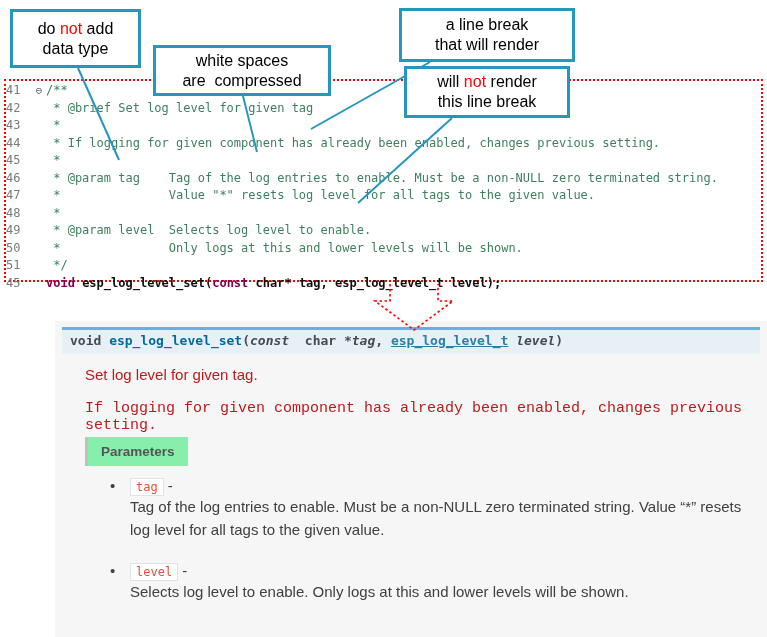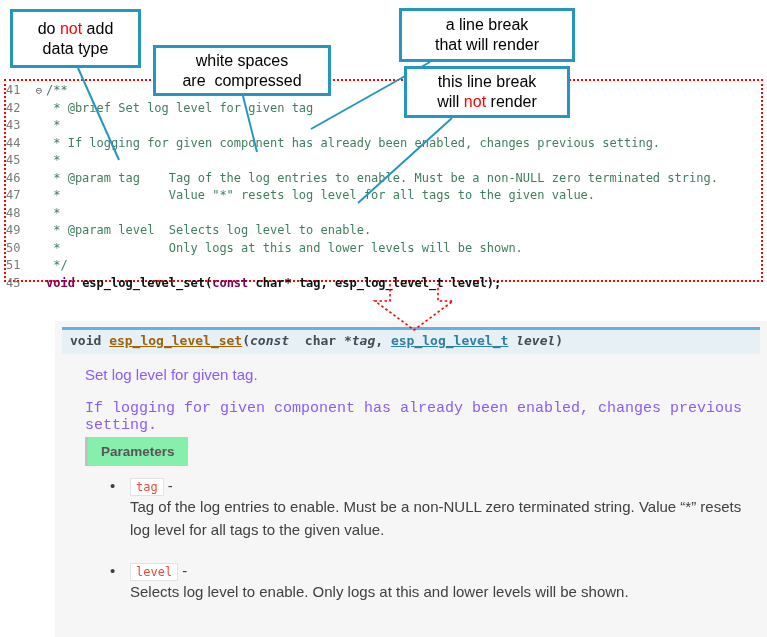"this line break" div { order: before "will not render" -> after "will not render" }
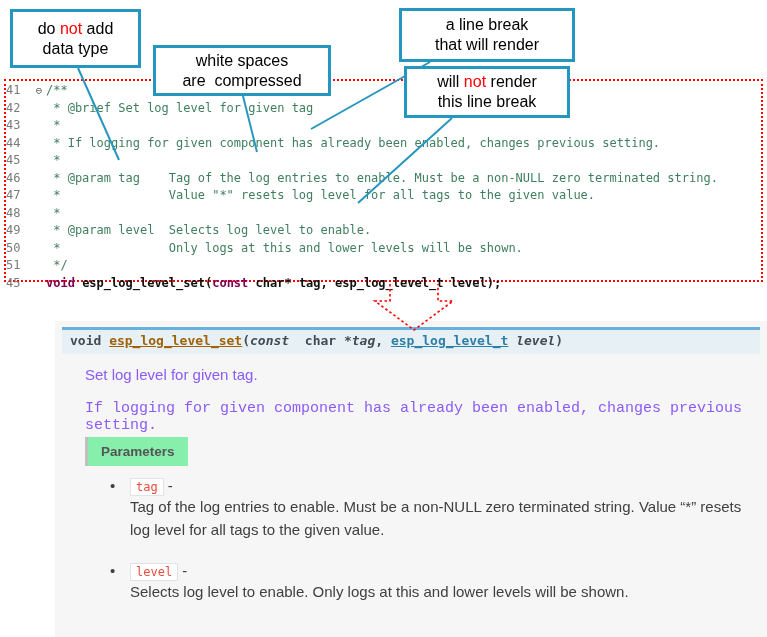"esp_log_level_set" .sig-name { color: #a16207 -> #0369a1; text-decoration: underline -> none }
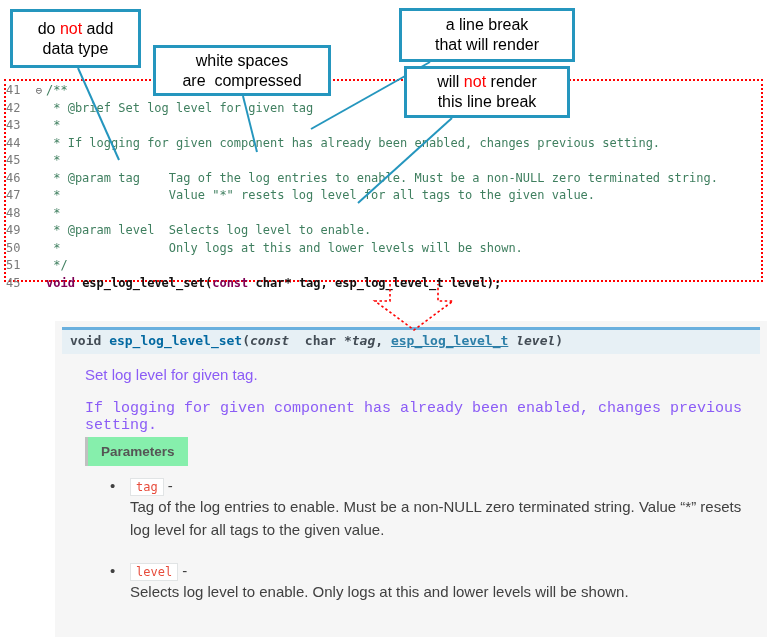"Set log level for given" .para { color: #8b5cf6 -> #b91c1c }
